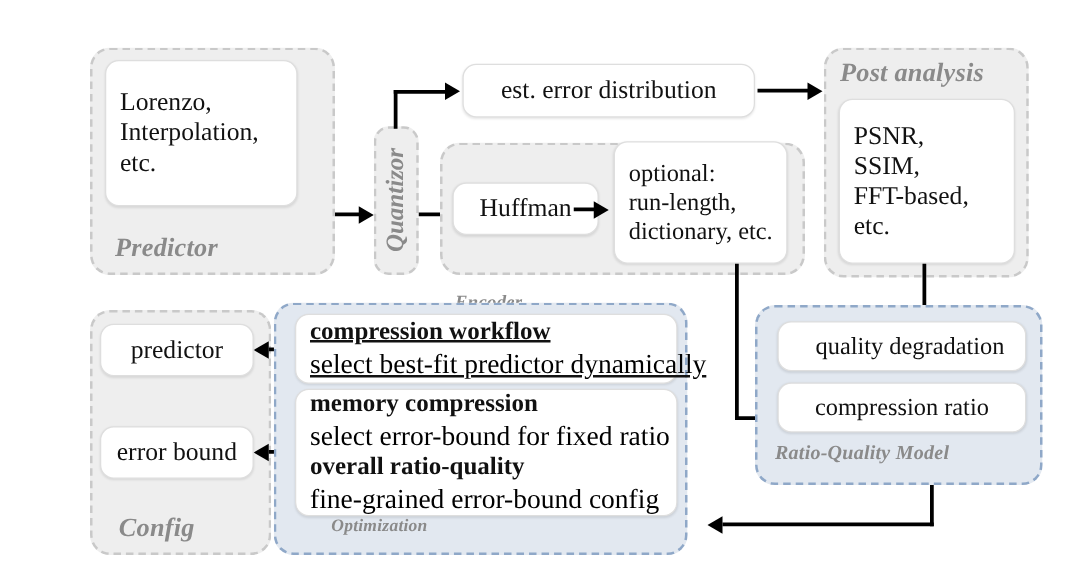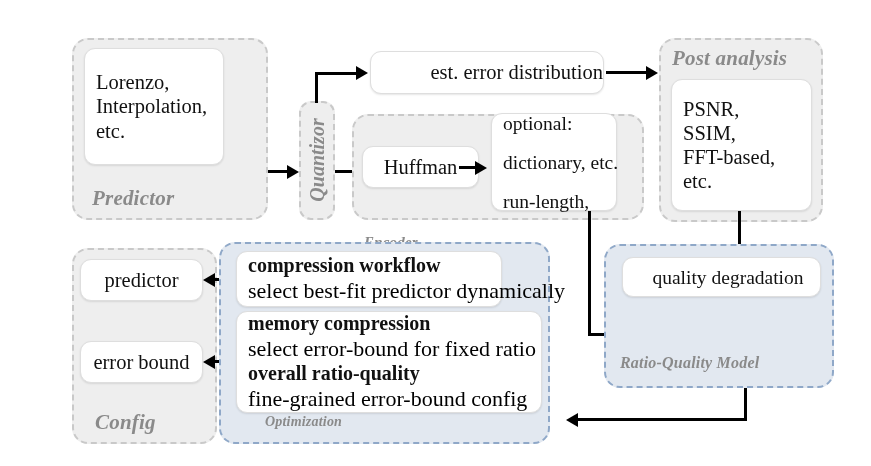"Lorenzo," div.box { width: 140px -> 154px }
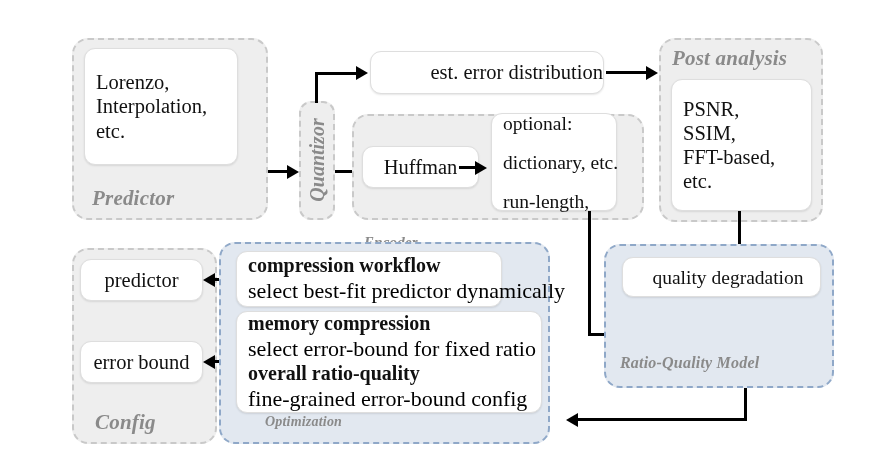"est. error distribution" div.box { align-items: flex-end -> none }
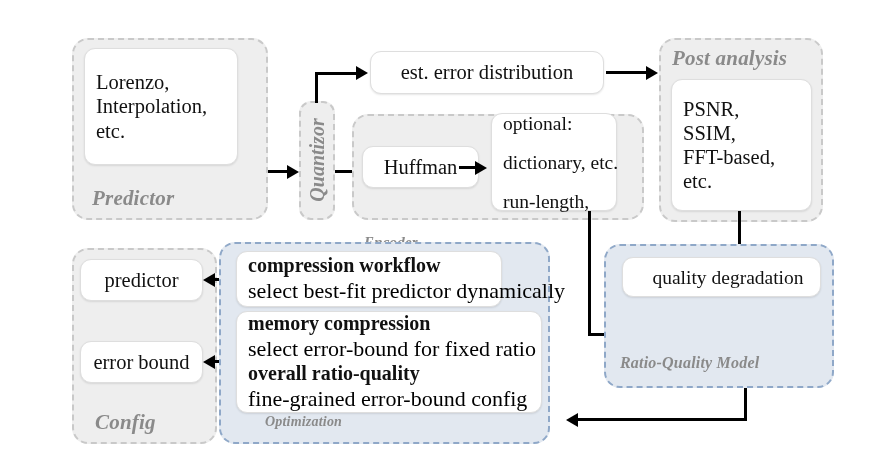"optional:" div.box { gap: 16px -> none; width: 126px -> 139px }
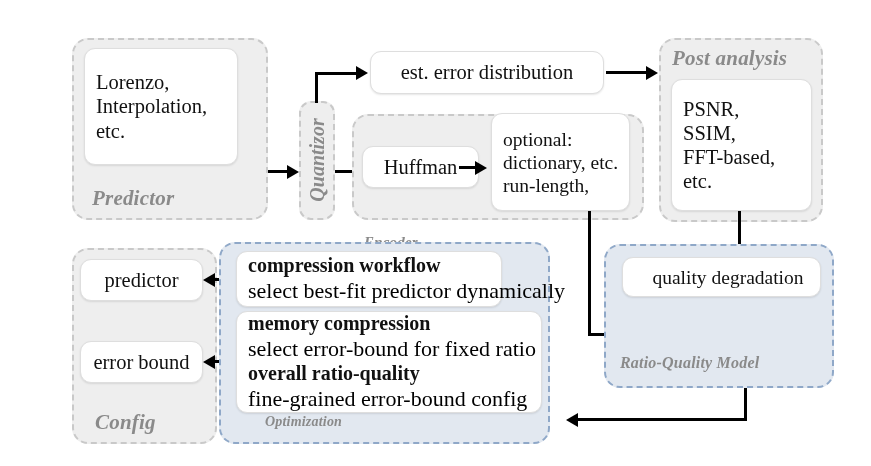"dictionary, etc." span.ln { order: before "run-length," -> after "run-length," }
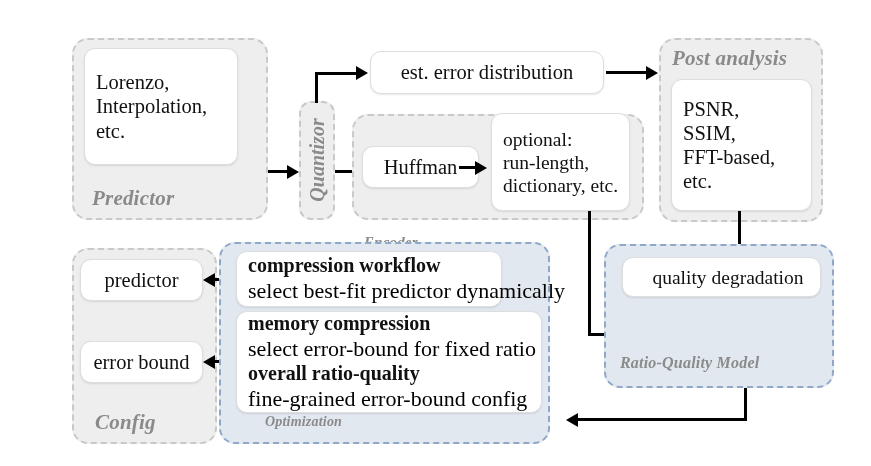"compression workflow" div.box { text-decoration: none -> underline; width: 266px -> 306px }
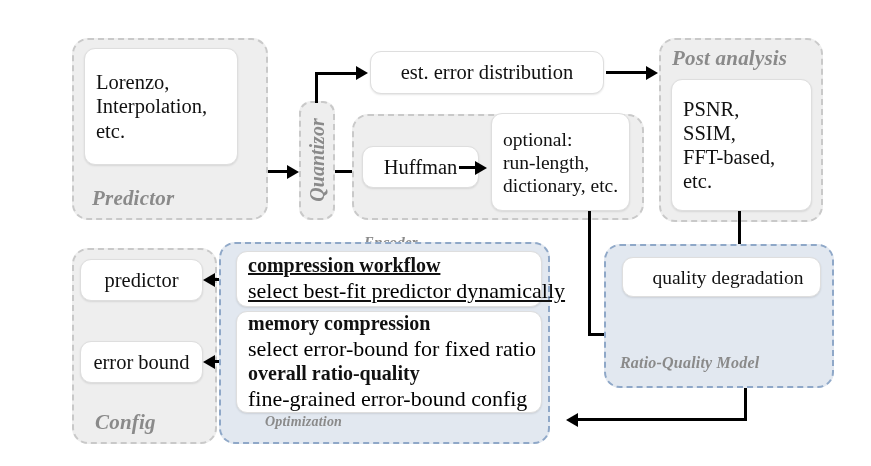"compression ratio" div.box { html: none -> <div> <span>compression ratio</span> </div> }
